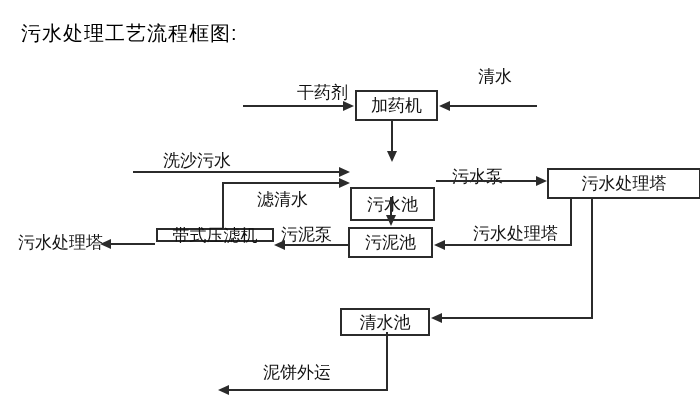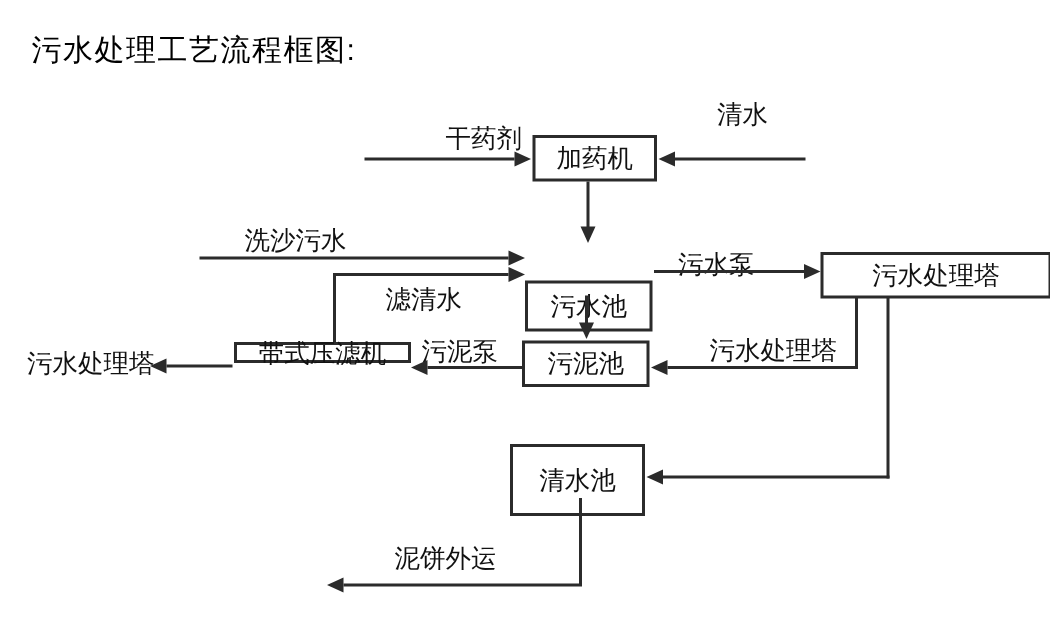"清水池" div.node { height: 48px -> 28px; top: 296px -> 308px }
